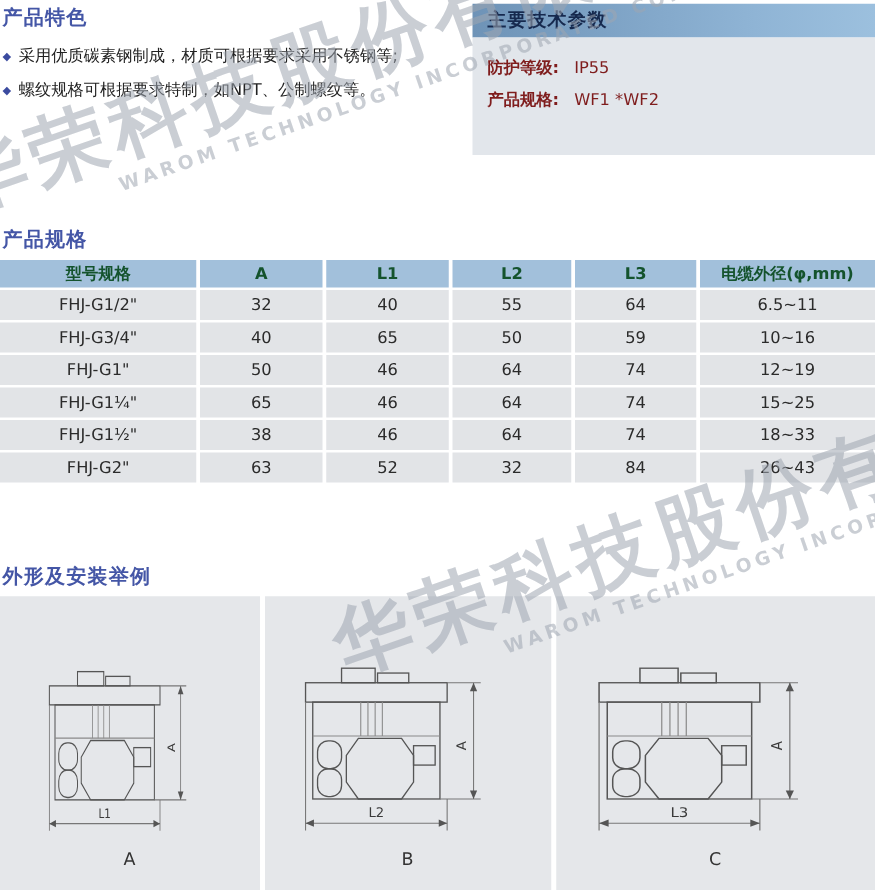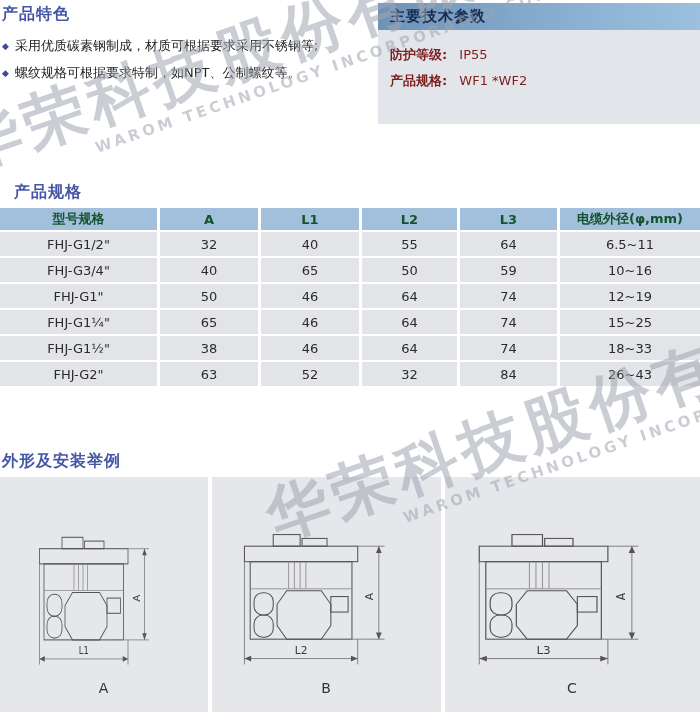"产品规格" .spec-title { margin-left: 12px -> none }
